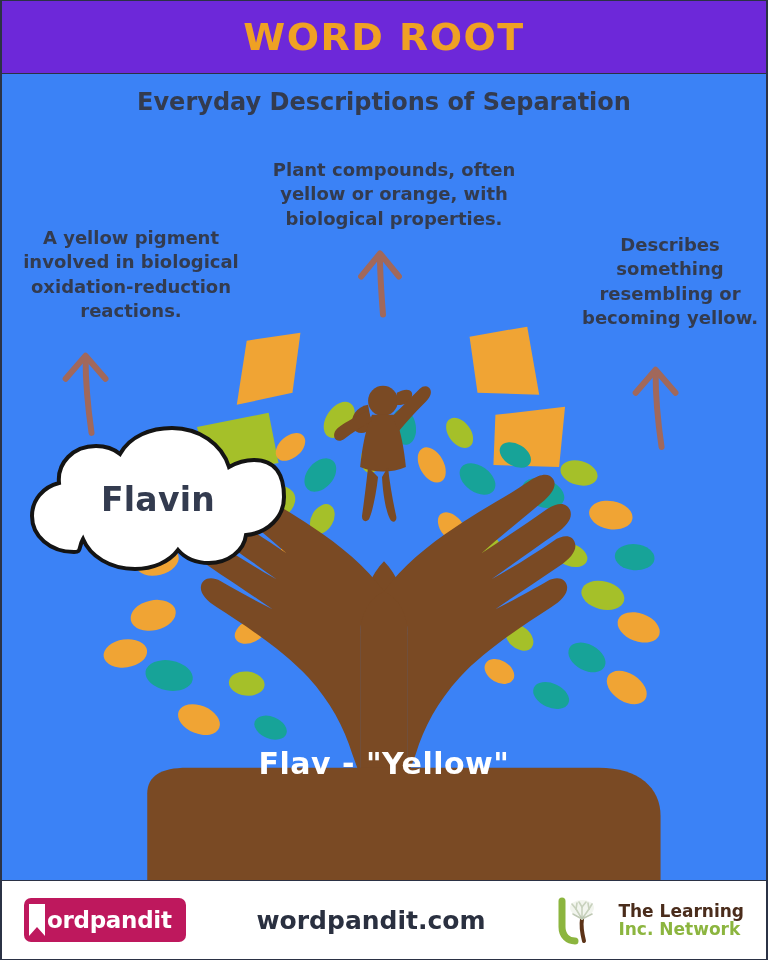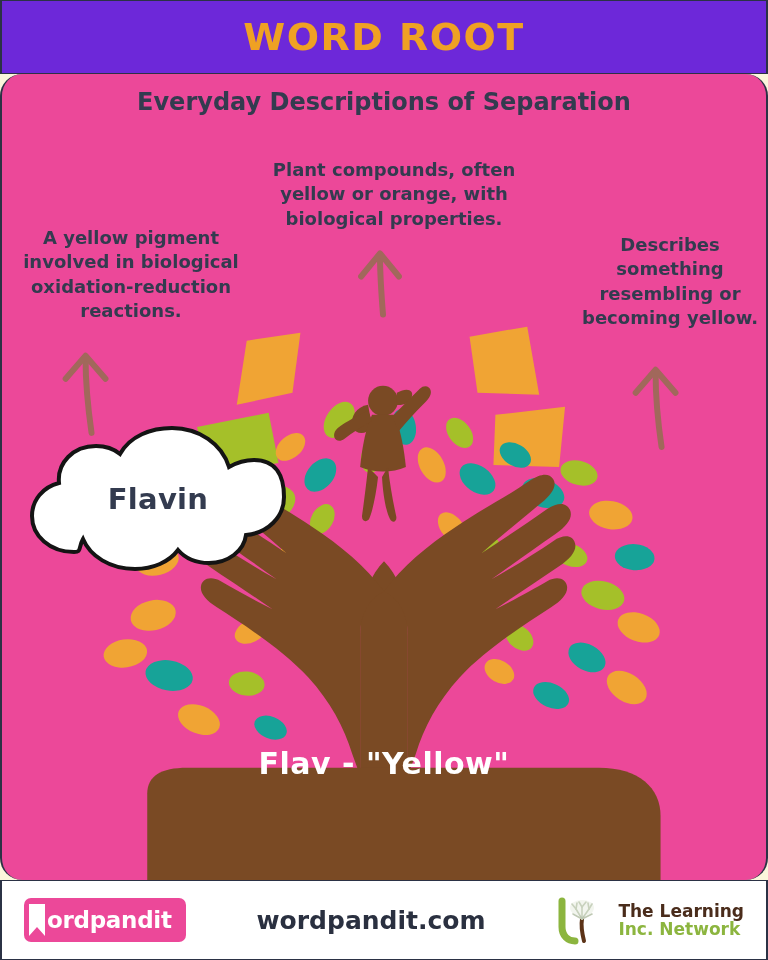"Everyday Descriptions of Separation" .stage { background: #ec4899 -> #3b82f6; border-radius: 22px -> none }
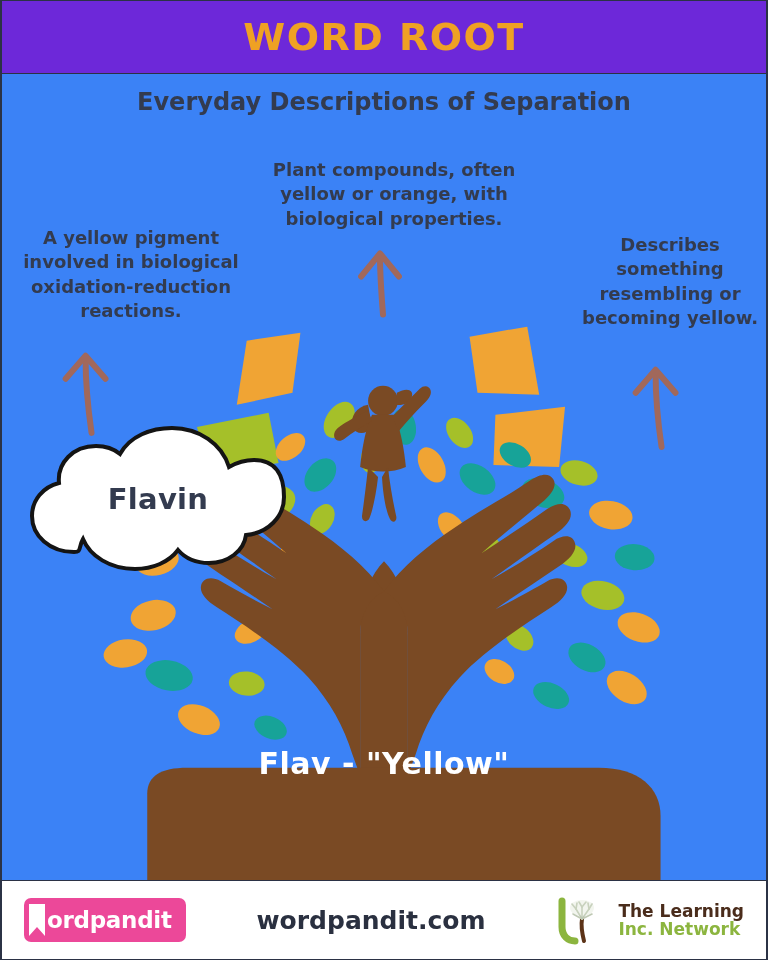"Flavin" .cloud .cloud-label { font-size: 29px -> 33px }
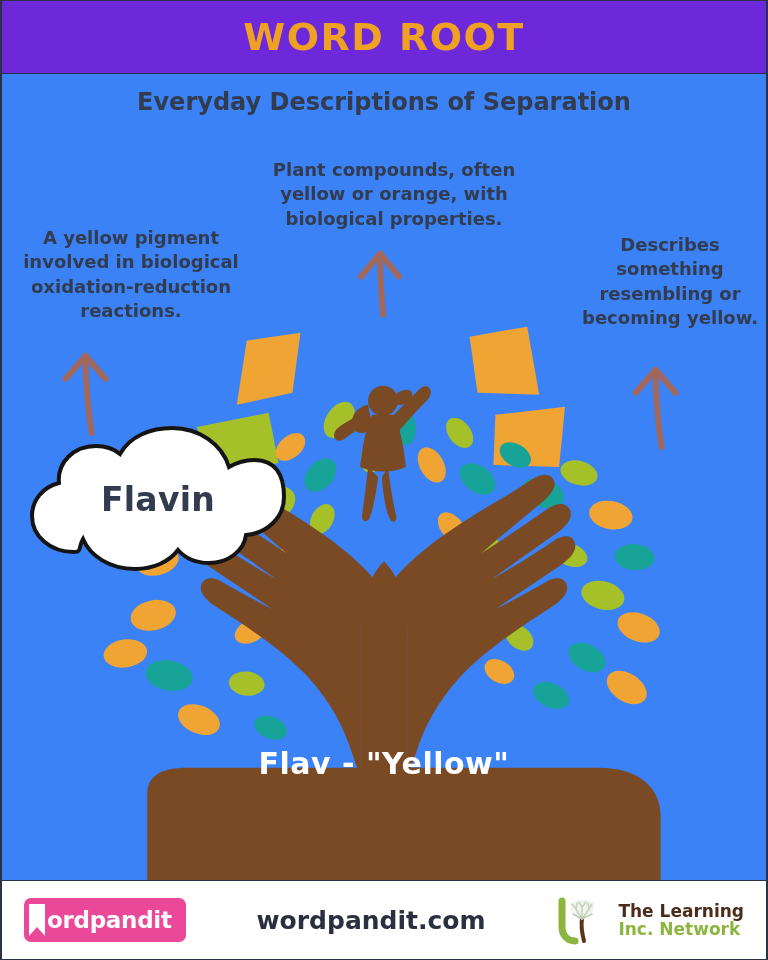"ordpandit" .wp-logo { background: #ec4899 -> #be185d }
